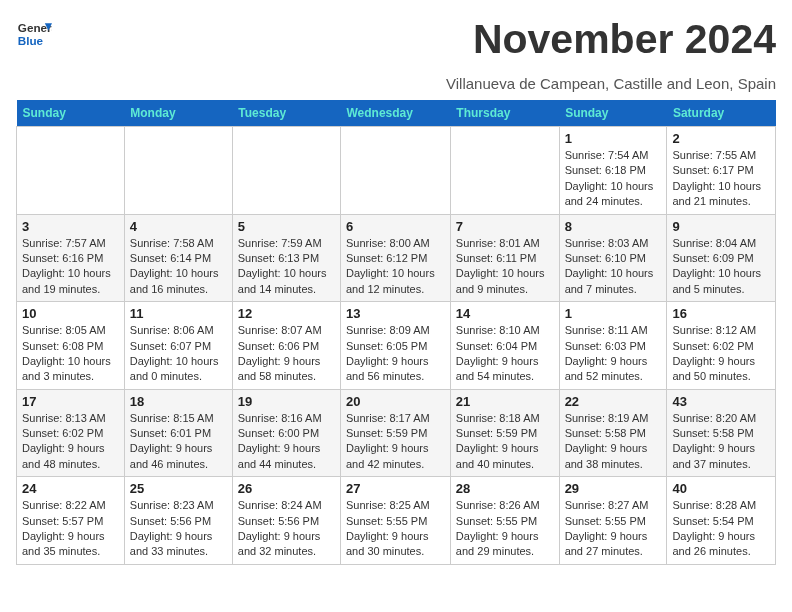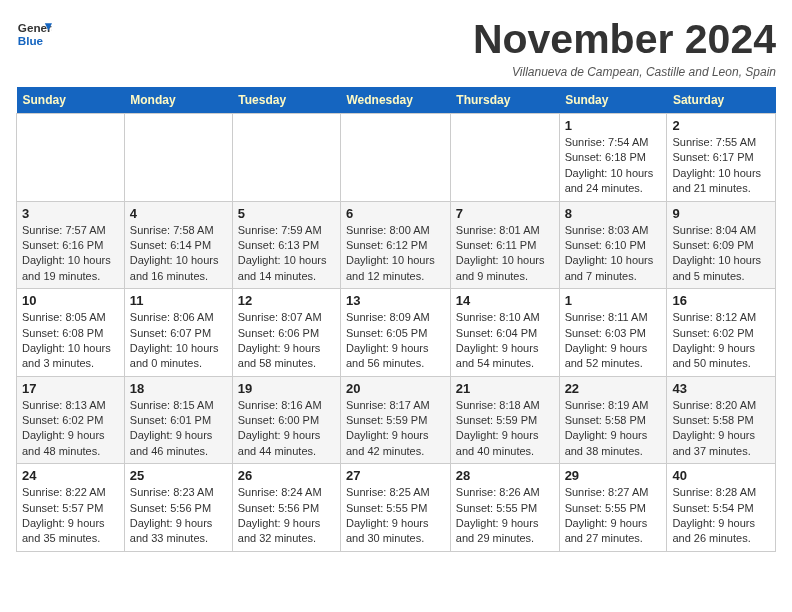"Villanueva de Campean, Castille and" .subtitle { font-size: 12px -> 15px; font-style: italic -> none; margin-top: 2px -> 12px }
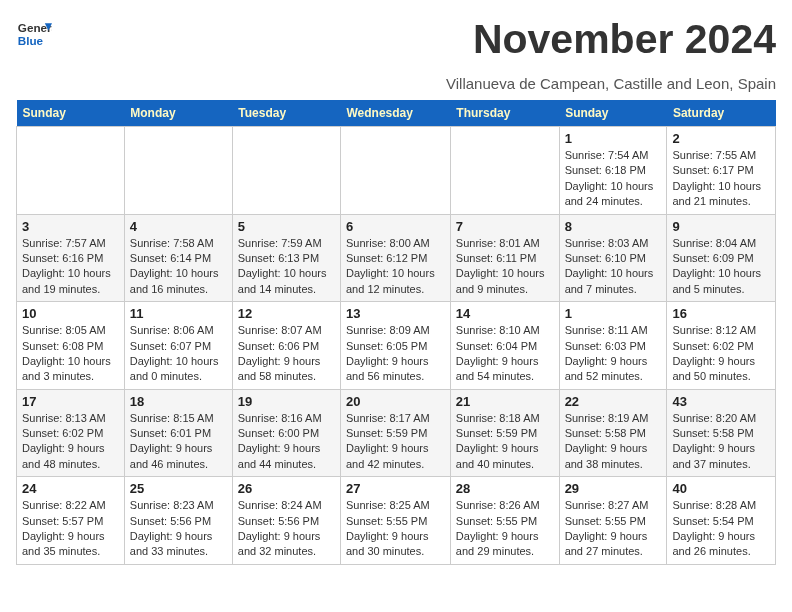"Sunday" .calendar-table thead tr th { color: #fef9c3 -> #5eead4 }
